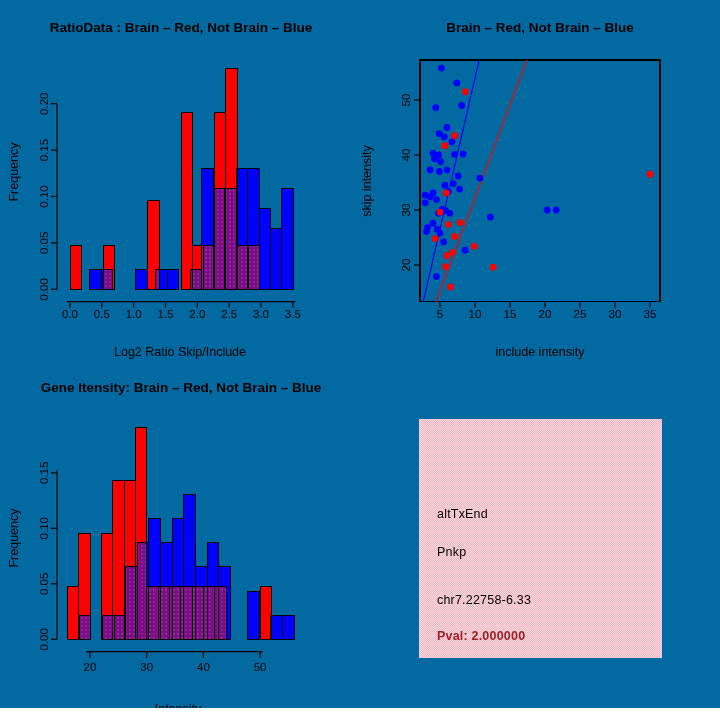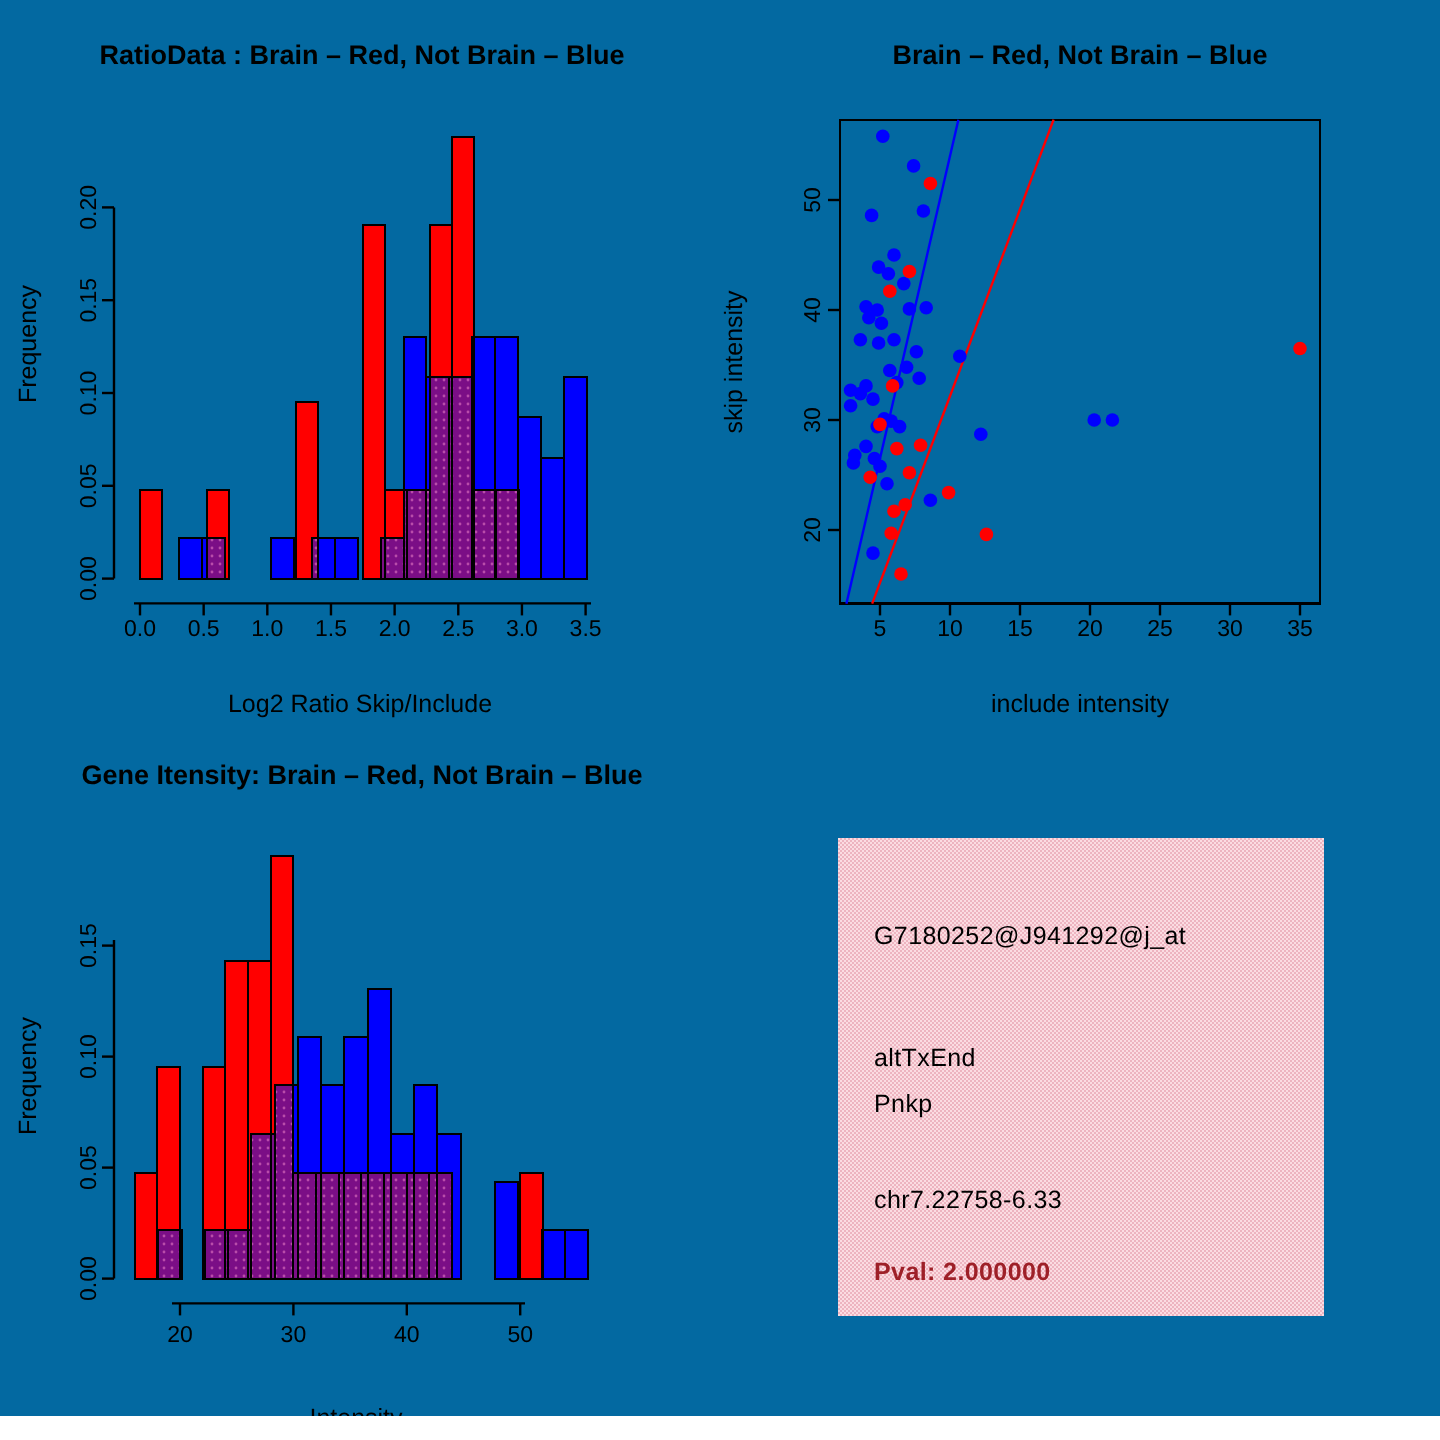"G7180252@J941292@j_at" span.infoline { html: <span>G7180252@J941292@j_at</span> -> none }
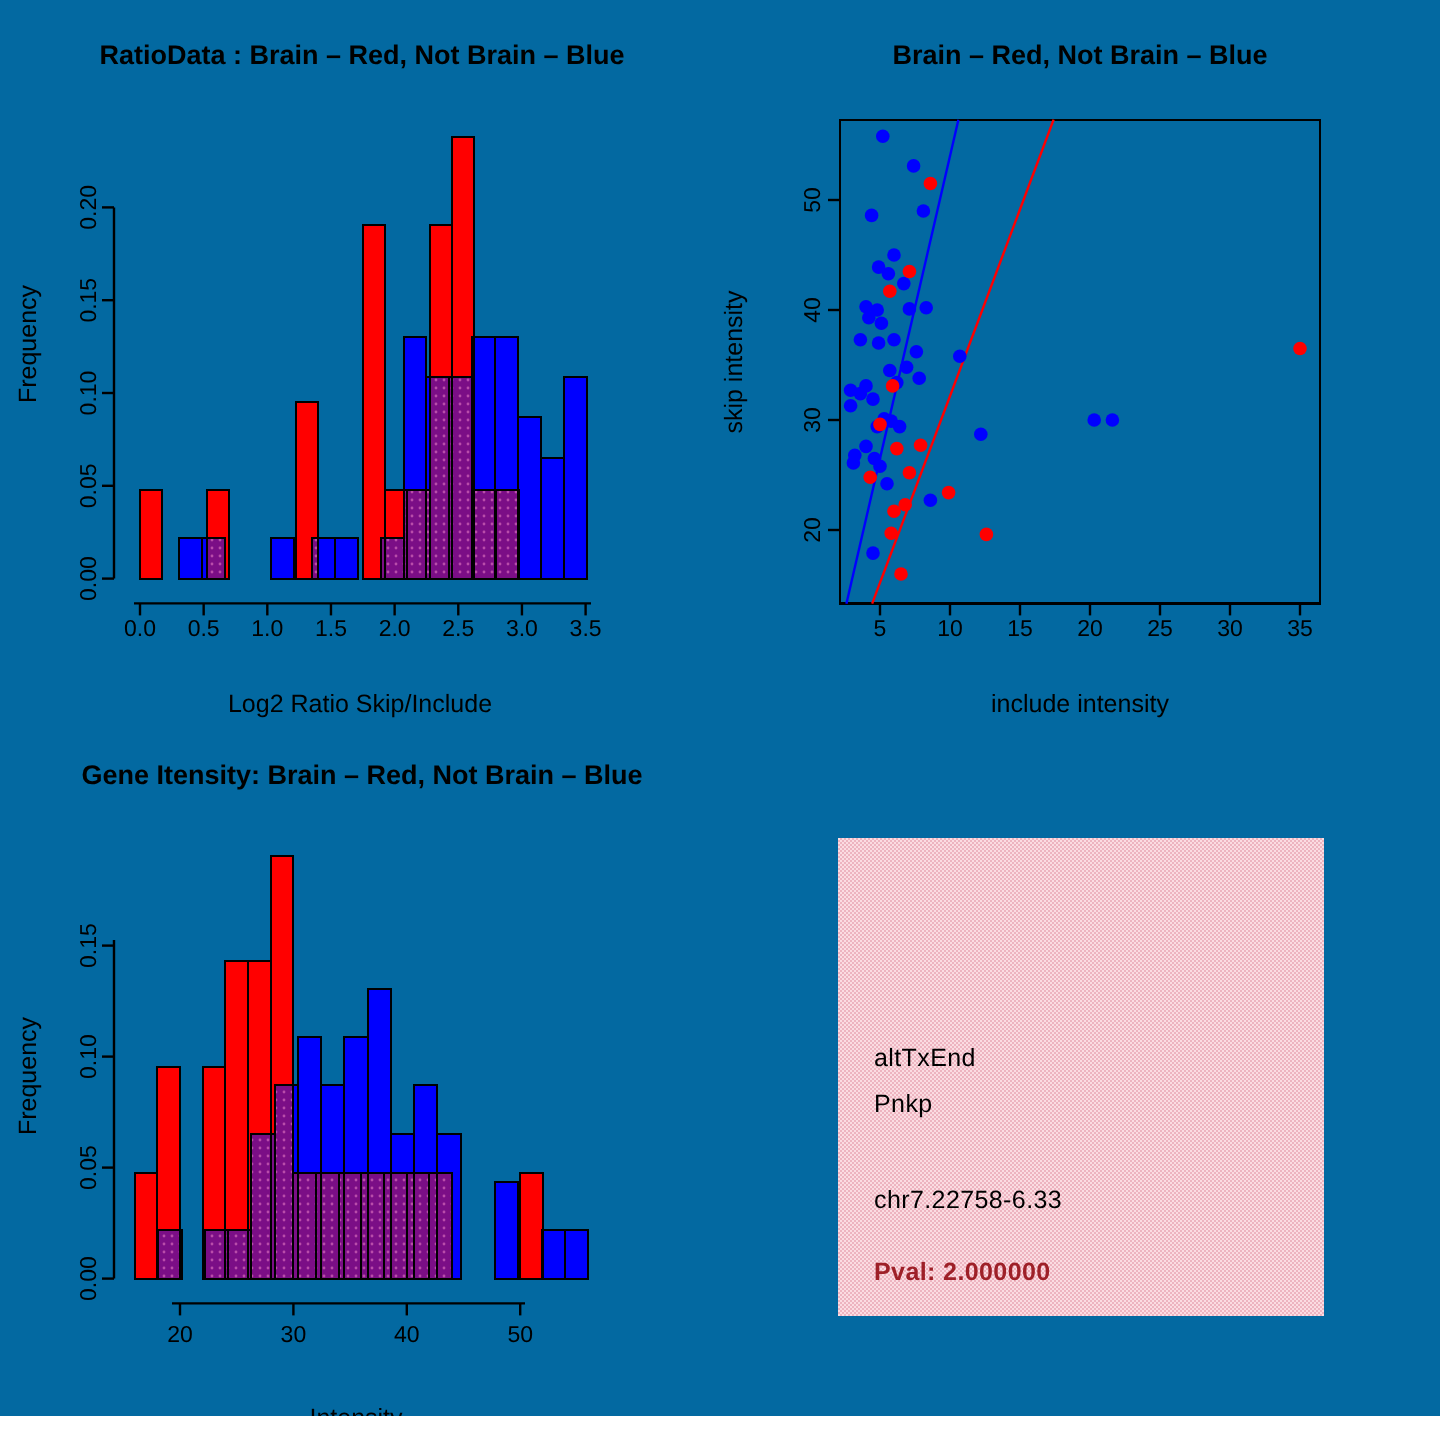"altTxEnd" span.infoline { top: 103px -> 88px }
